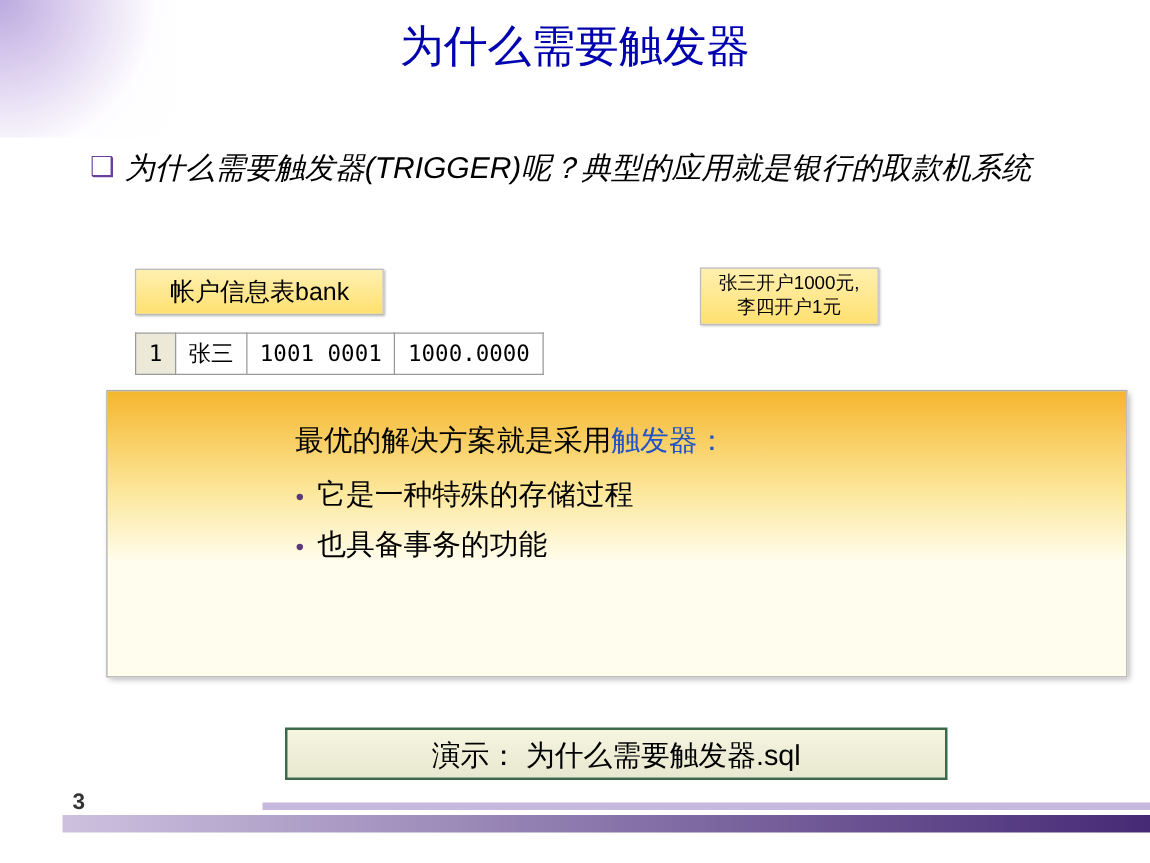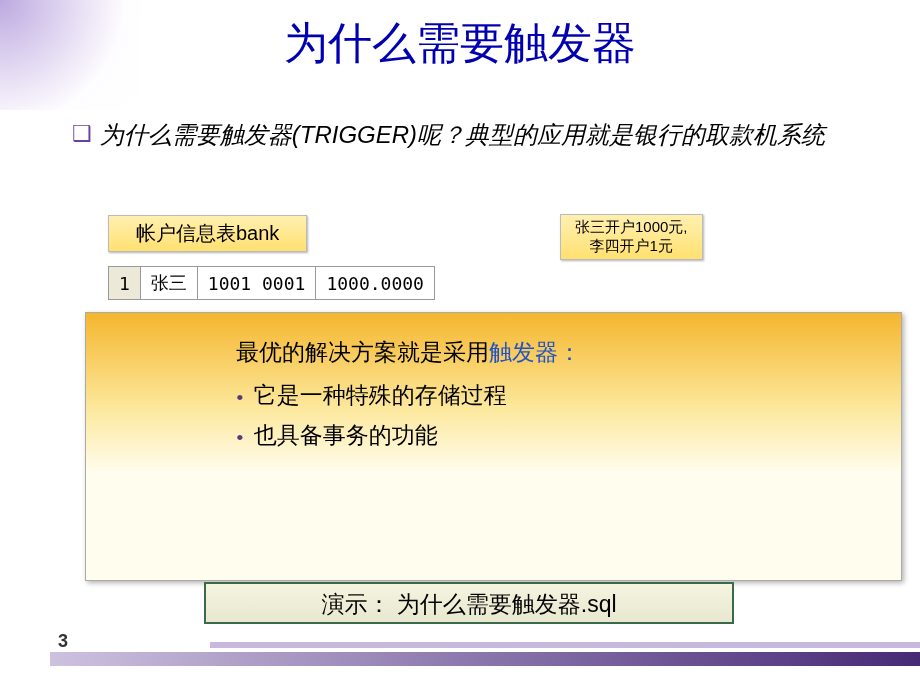"为什么需要触发器" .title { font-size: 44px -> 35px }
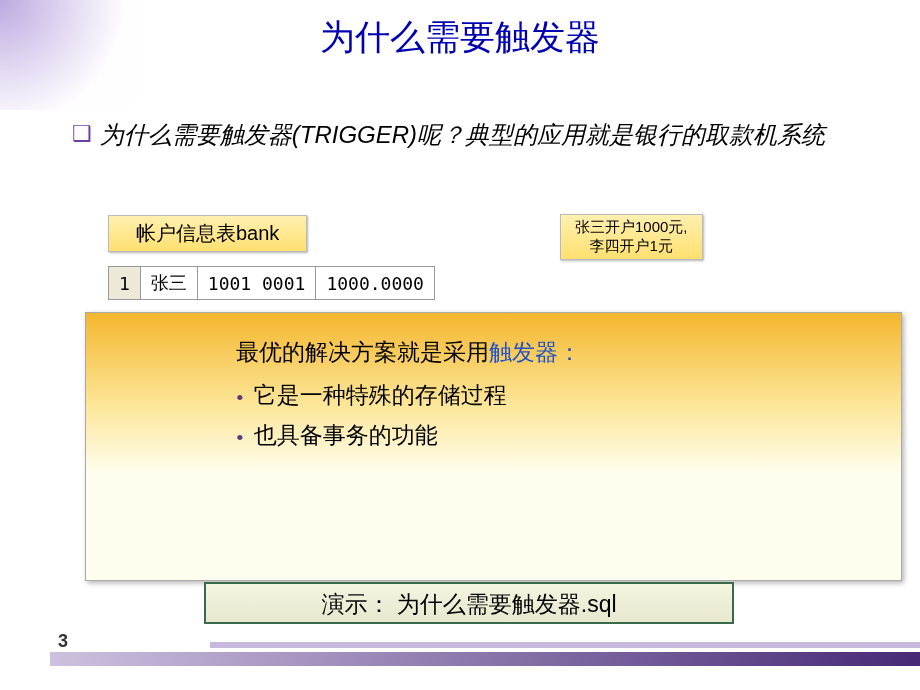"最优的解决方案就是采用触发器：" .solution-box { height: 269px -> 230px }
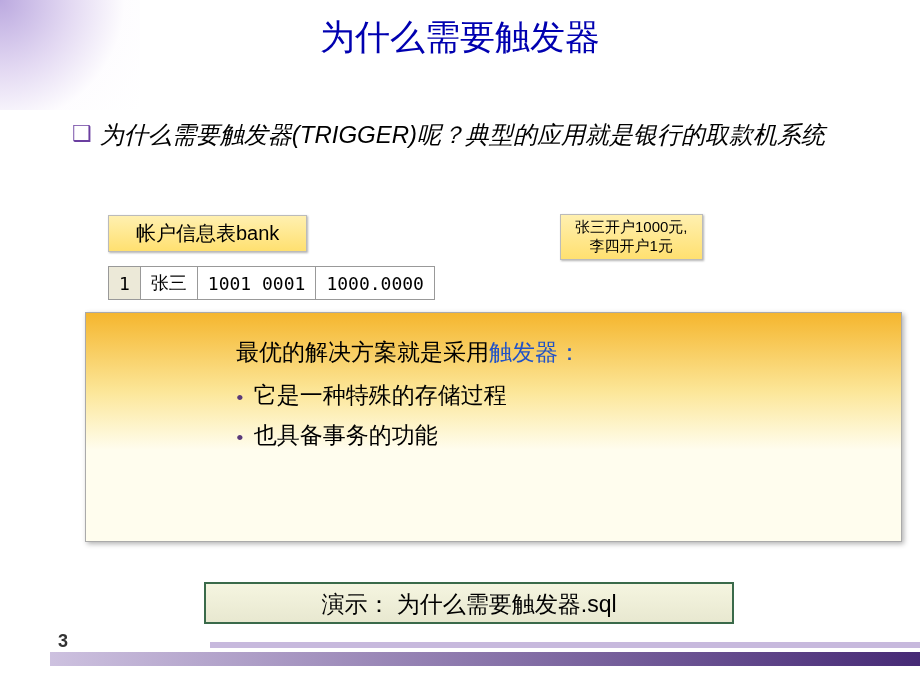"演示： 为什么需要触发器.sql" .demo-box { left: 204px -> 228px }
